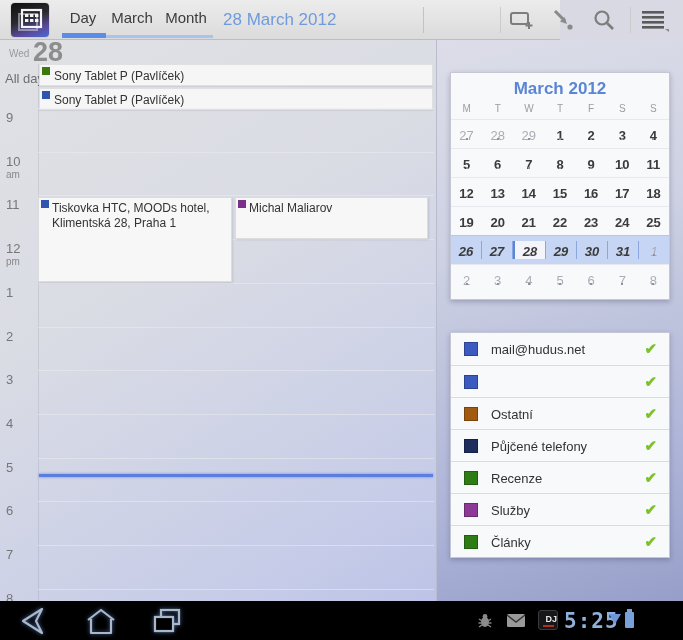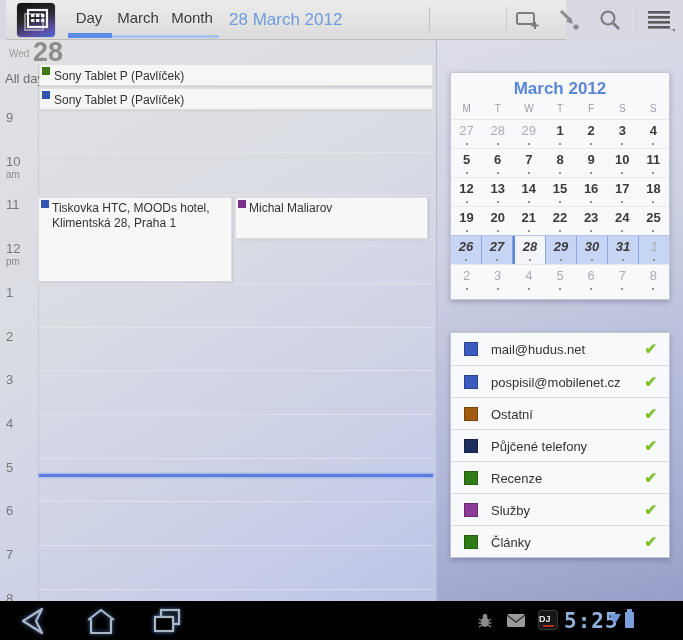"Day" .topbar { left: 6px -> 0 }
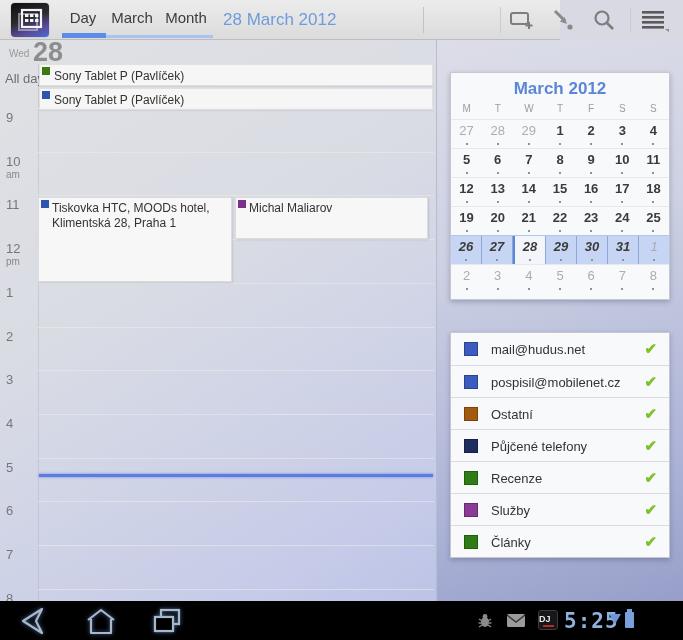"27" .mm-row { align-items: none -> center }
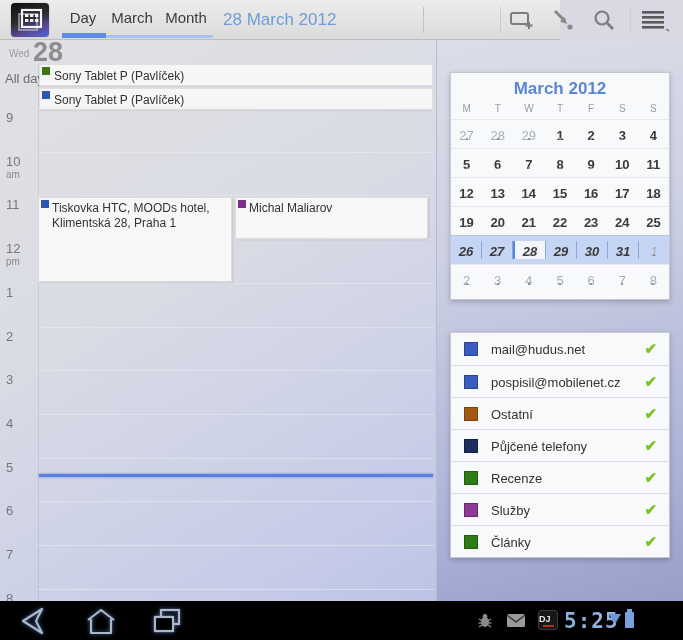"pospisil@mobilenet.cz" span.cl-name { html: <span>pospisil@mobilenet.cz</span> -> none }
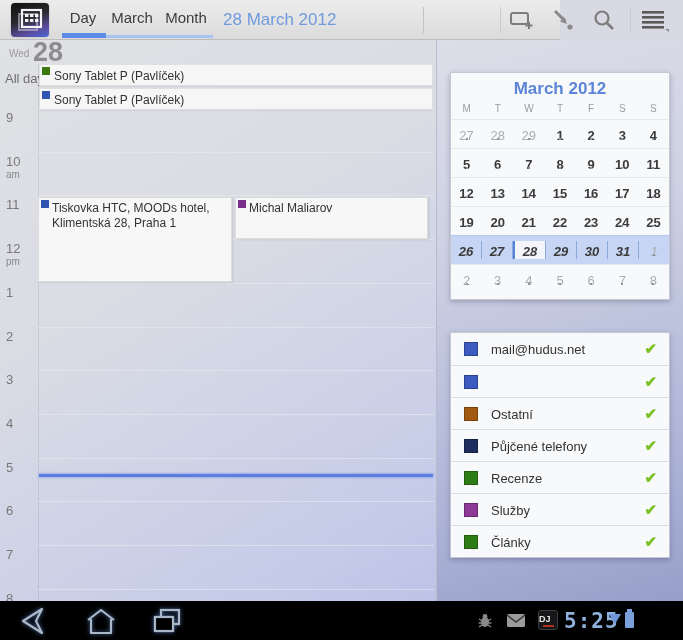"DJ" .djicon { text-align: left -> right }
